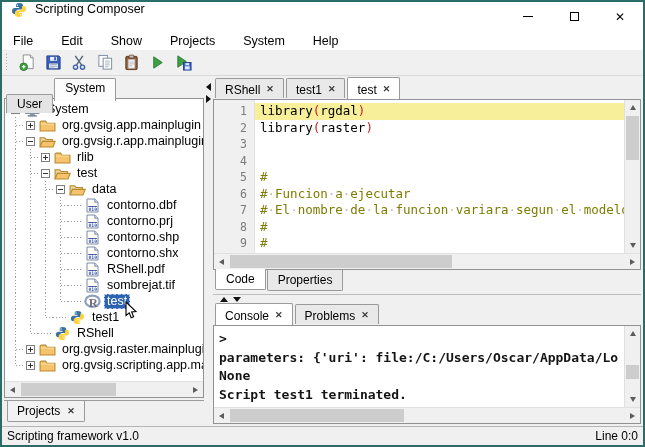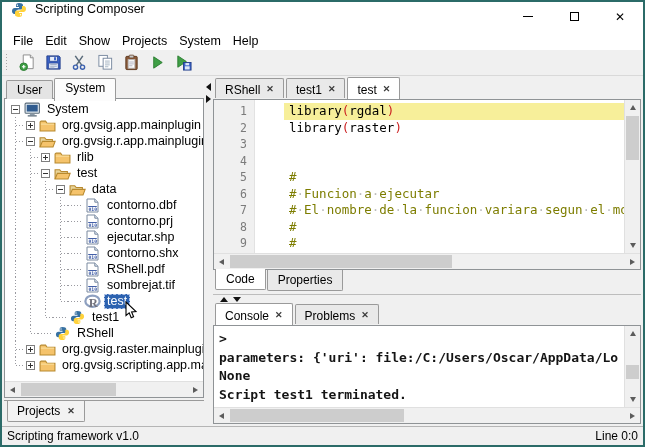"File" .menubar { gap: none -> 16px }
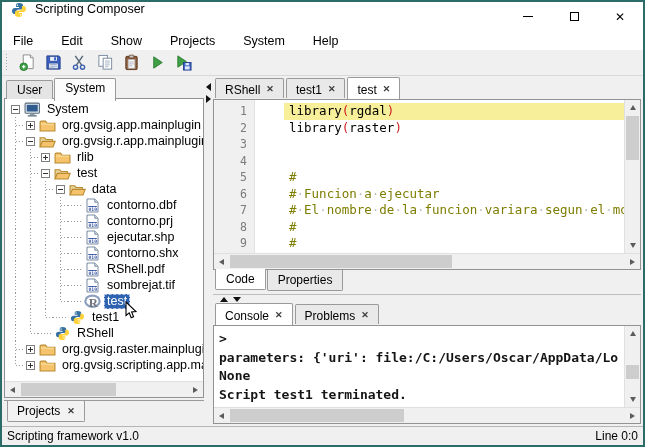"User" .ptab { margin-top: 2px -> 16px }
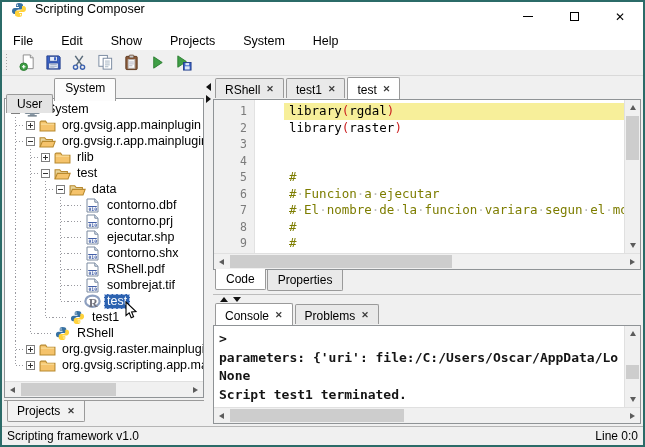"library(rgdal)" .code-area { margin-left: 29px -> none }
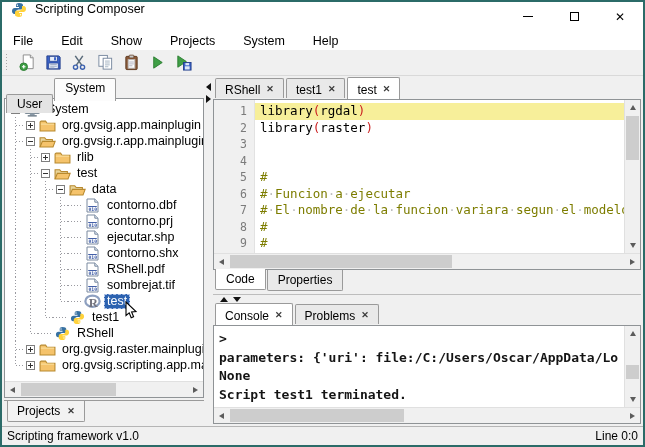"ejecutar.shp" span.tree-label { text: ejecutar.shp -> contorno.shp }
